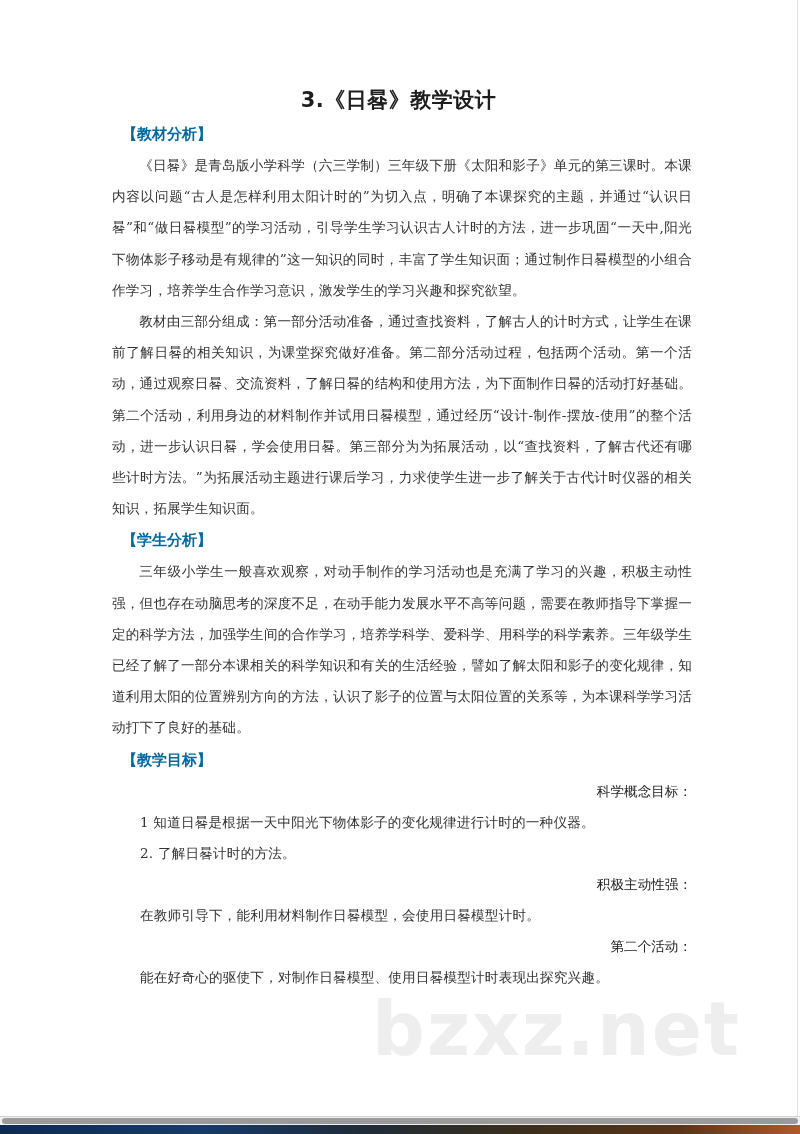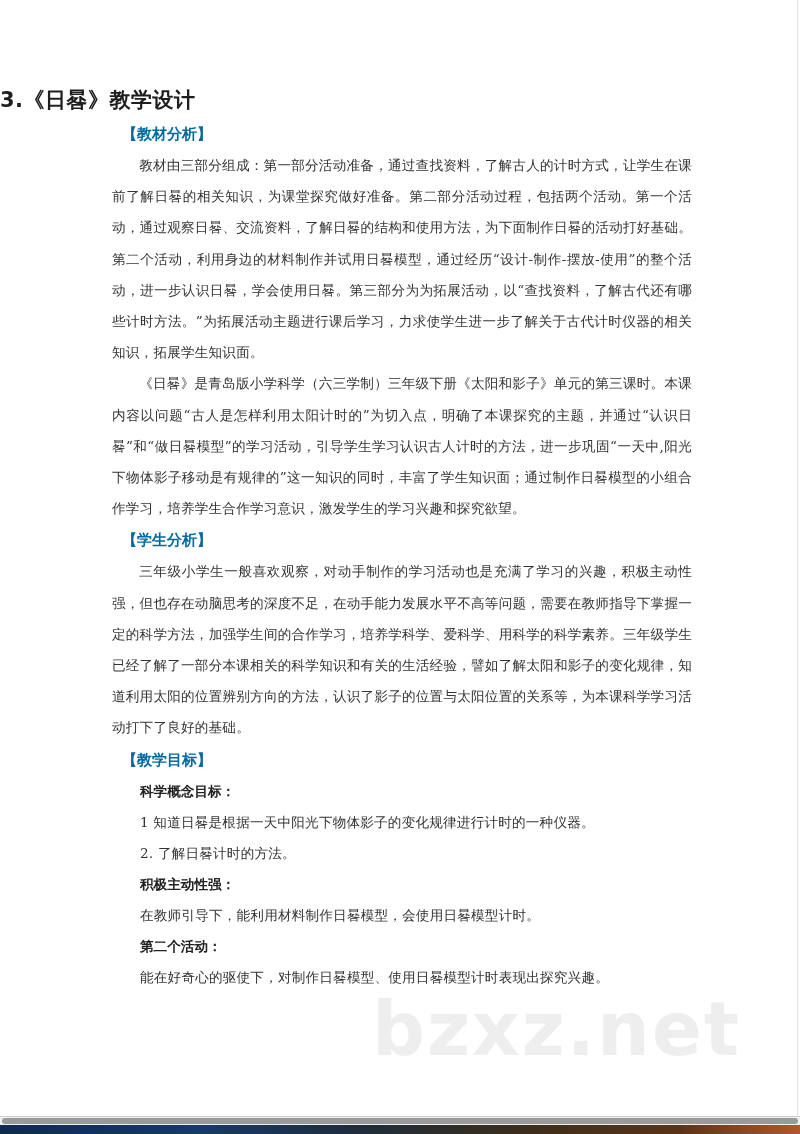"3.《日晷》教学设计" .title { text-align: none -> center }
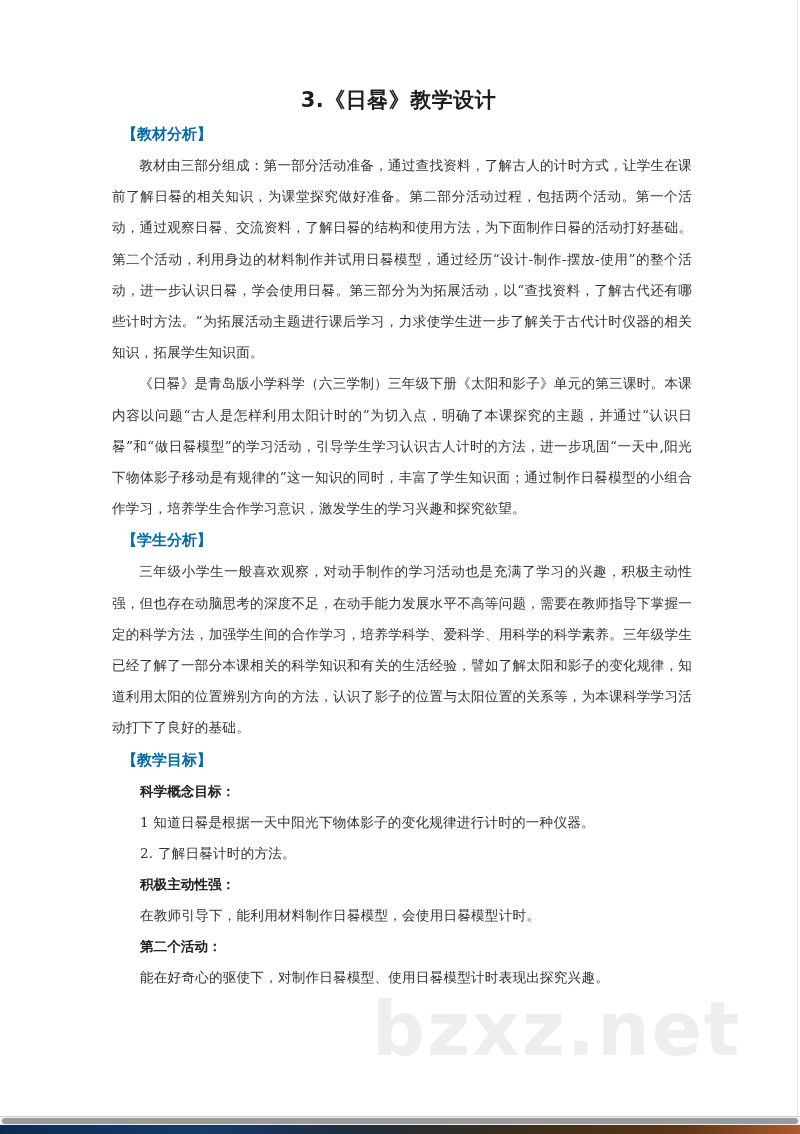"教材由三部分组成：第一部分活动准备，通过查找资料，了解古人的计时方式，让学生在课" p.para { order: before "《日晷》是青岛版小学科学（六三学制）三年级下册《太阳和影子》单元的第三课时。本课" -> after "《日晷》是青岛版小学科学（六三学制）三年级下册《太阳和影子》单元的第三课时。本课" }
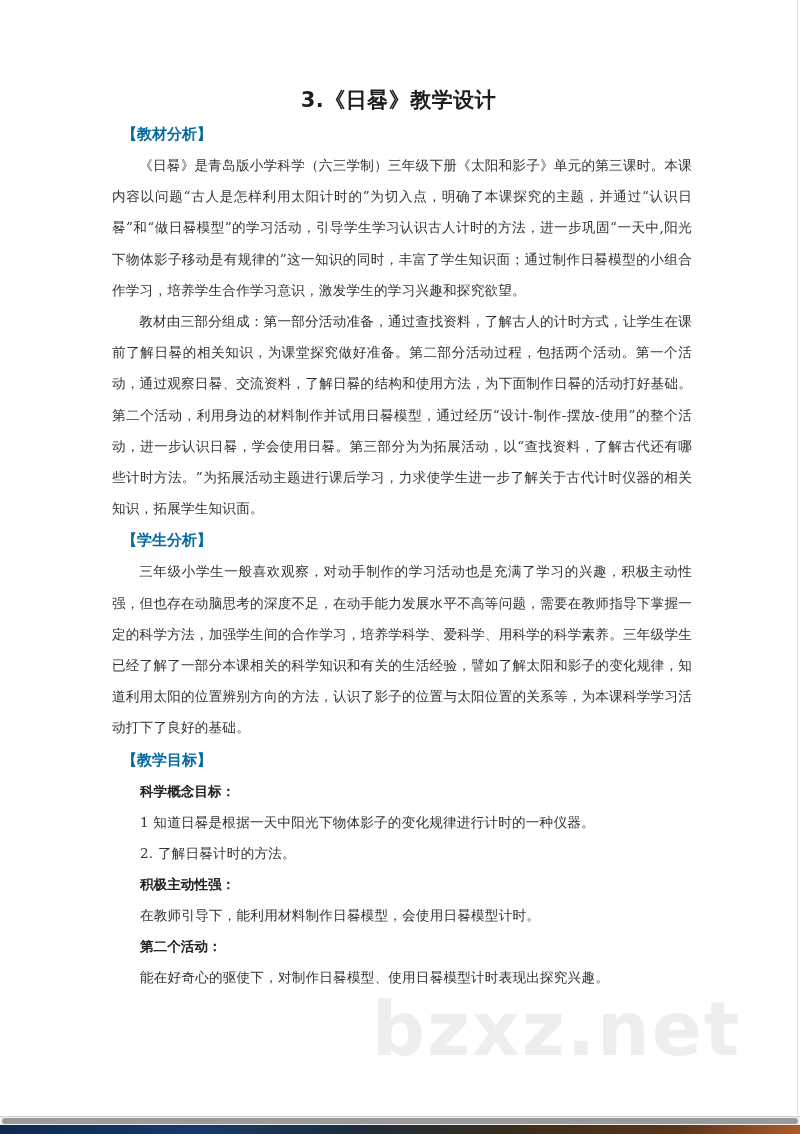"科学概念目标：" .sub-heading { font-weight: bold -> normal; text-align: none -> right }
